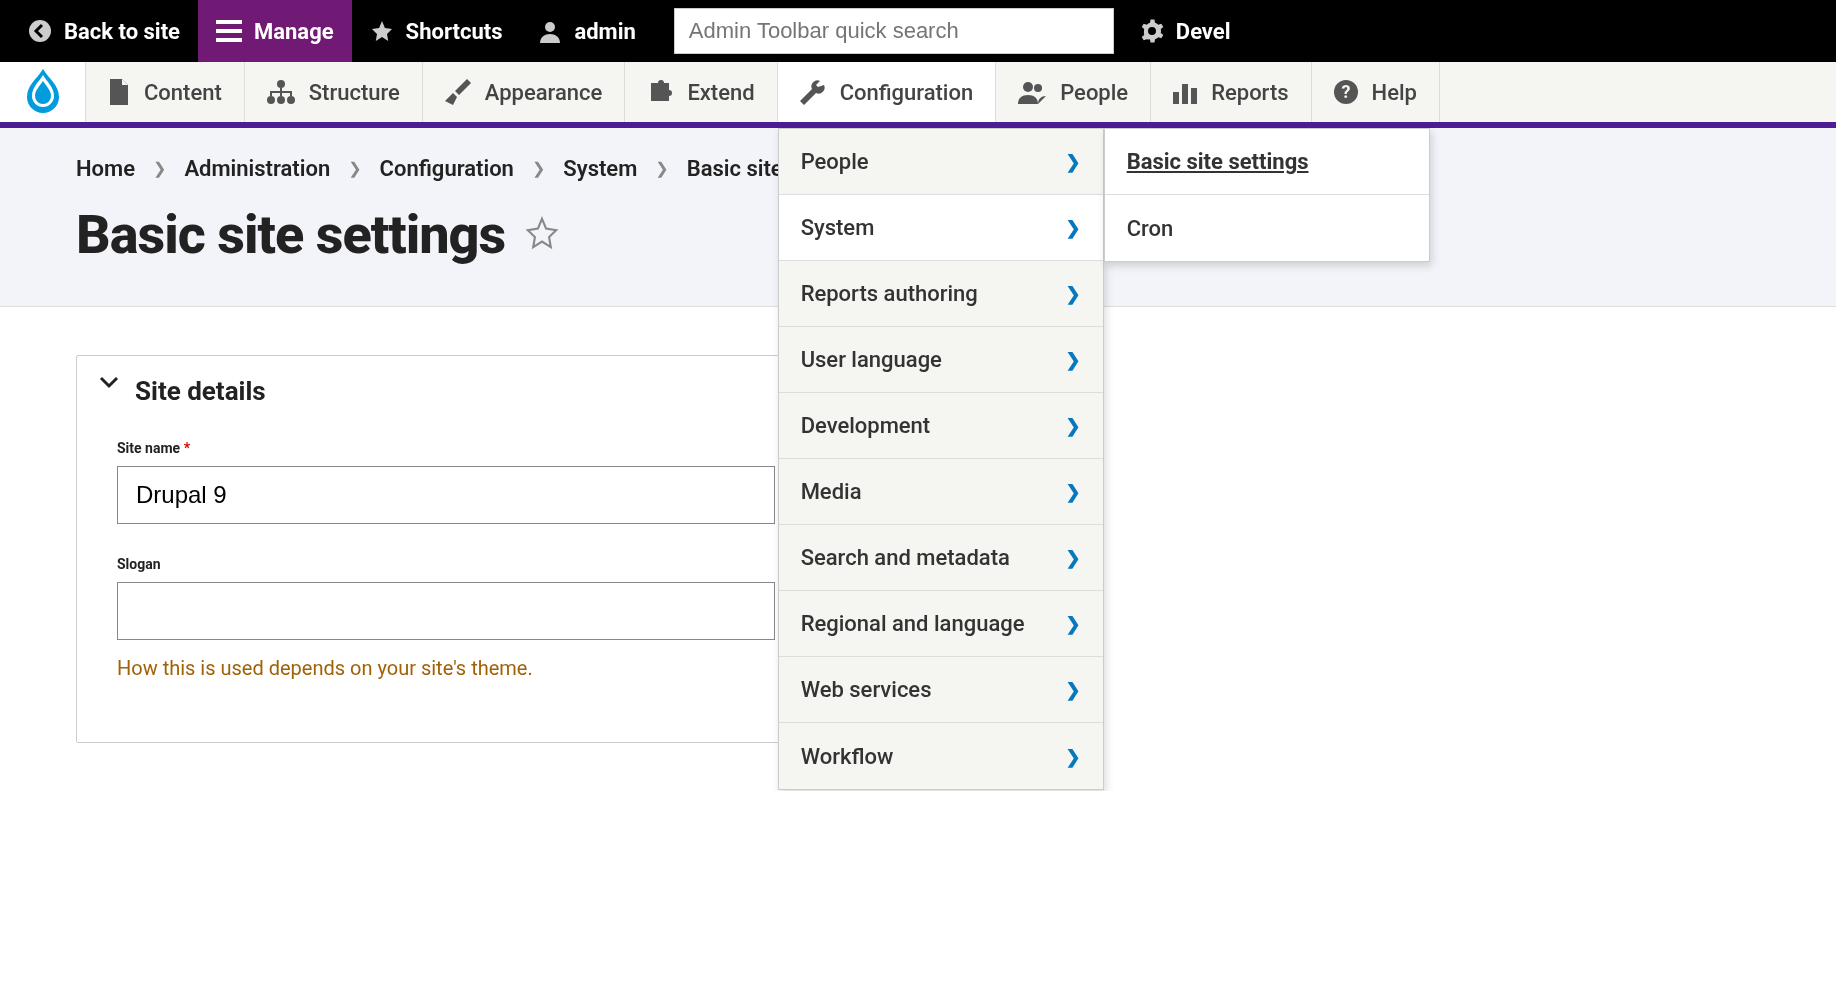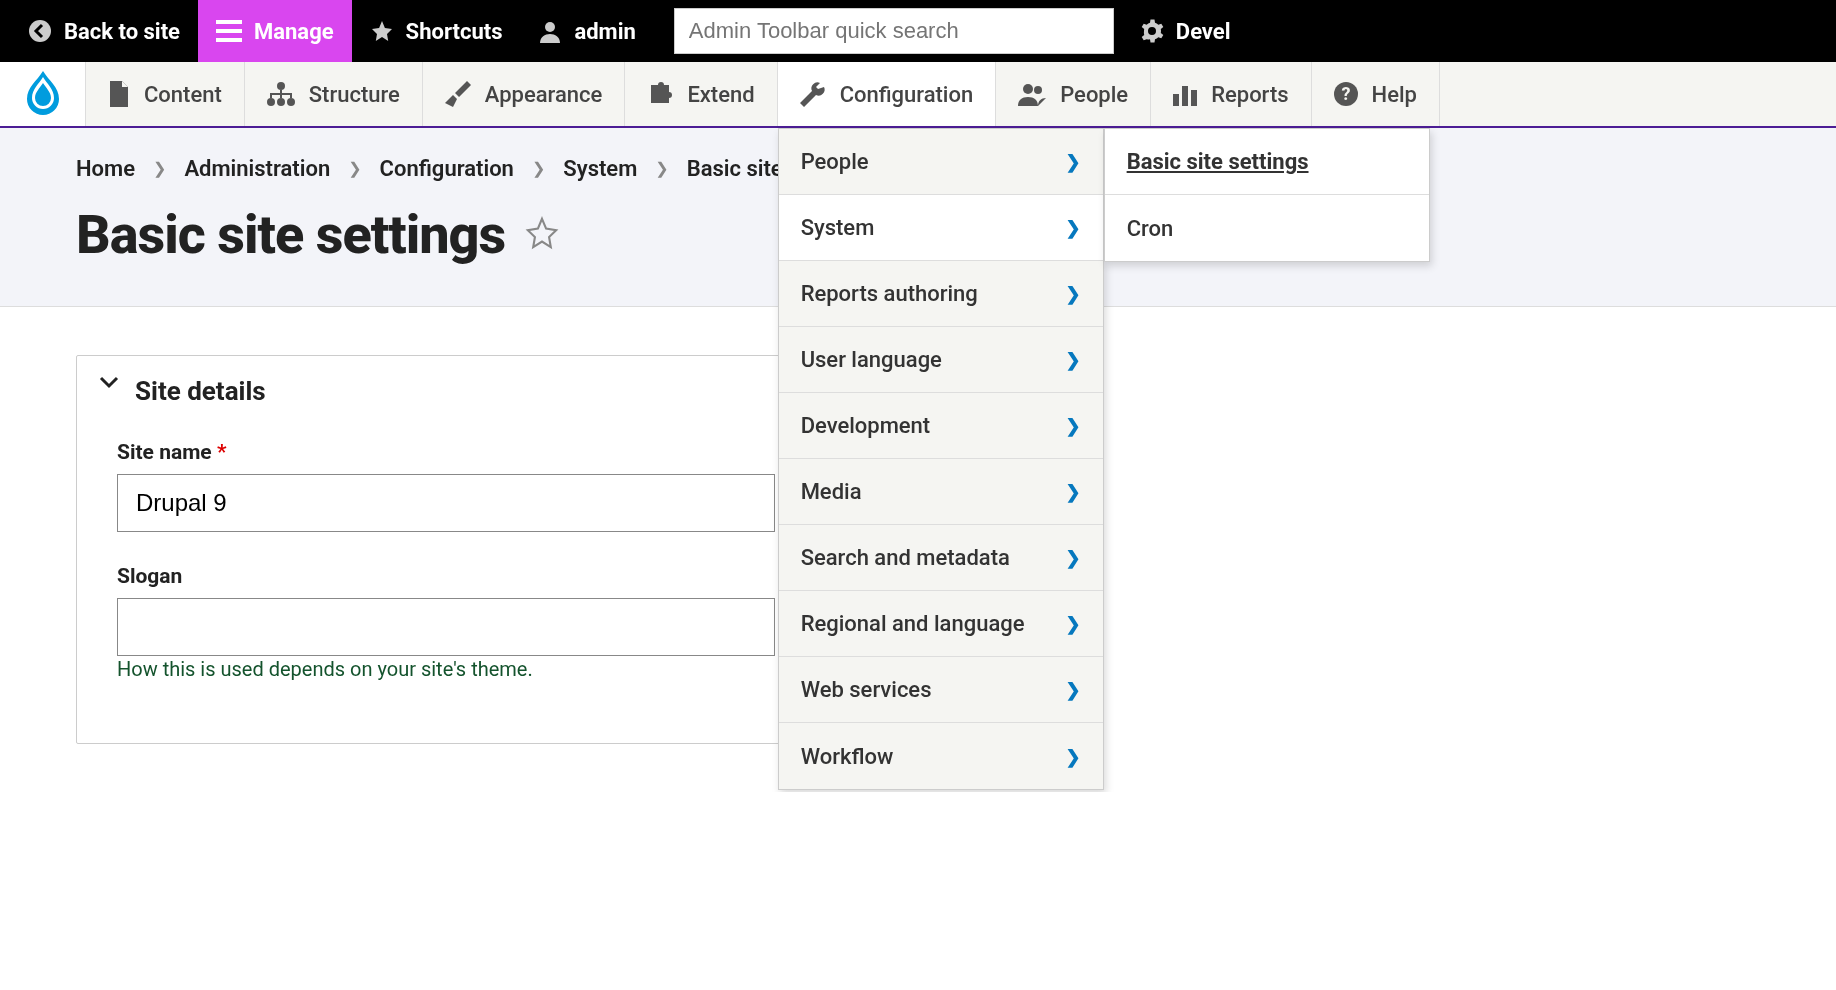"Manage" .toolbar-top-item.active { background: #d946ef -> #701a75 }
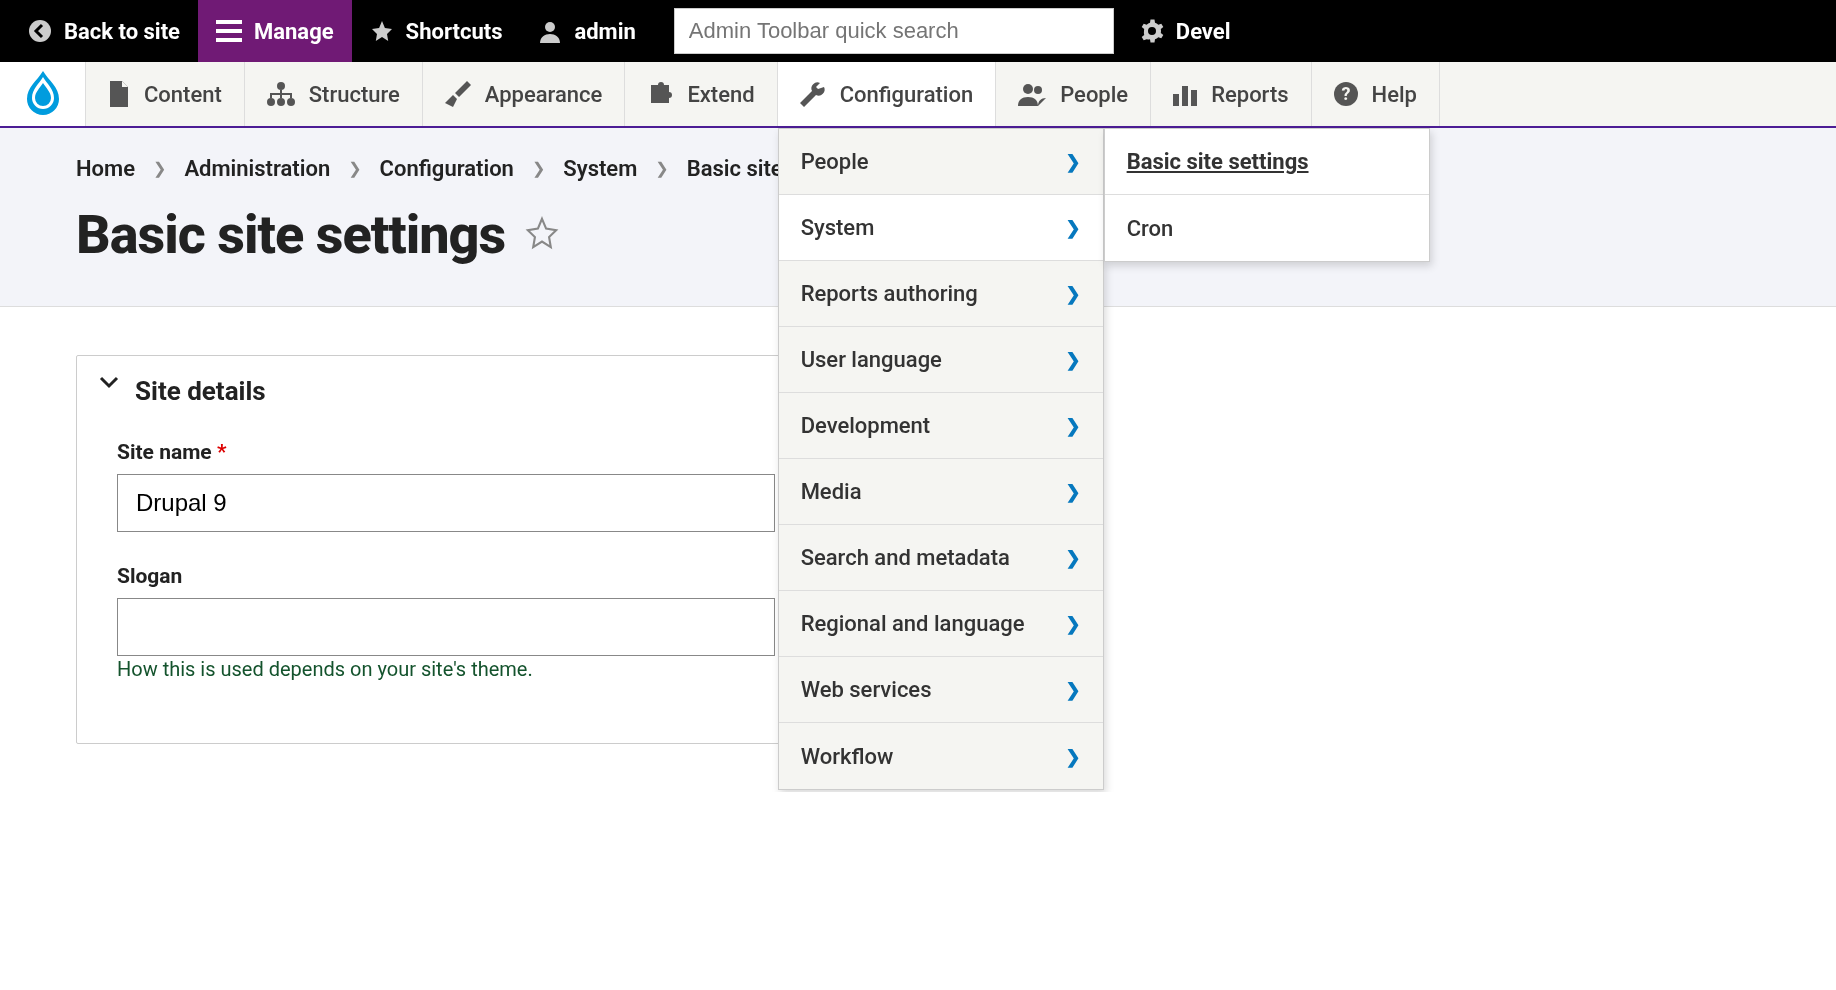"Content" .toolbar-admin { border-bottom: 2px solid #4c1d95 -> 6px solid #4c1d95 }
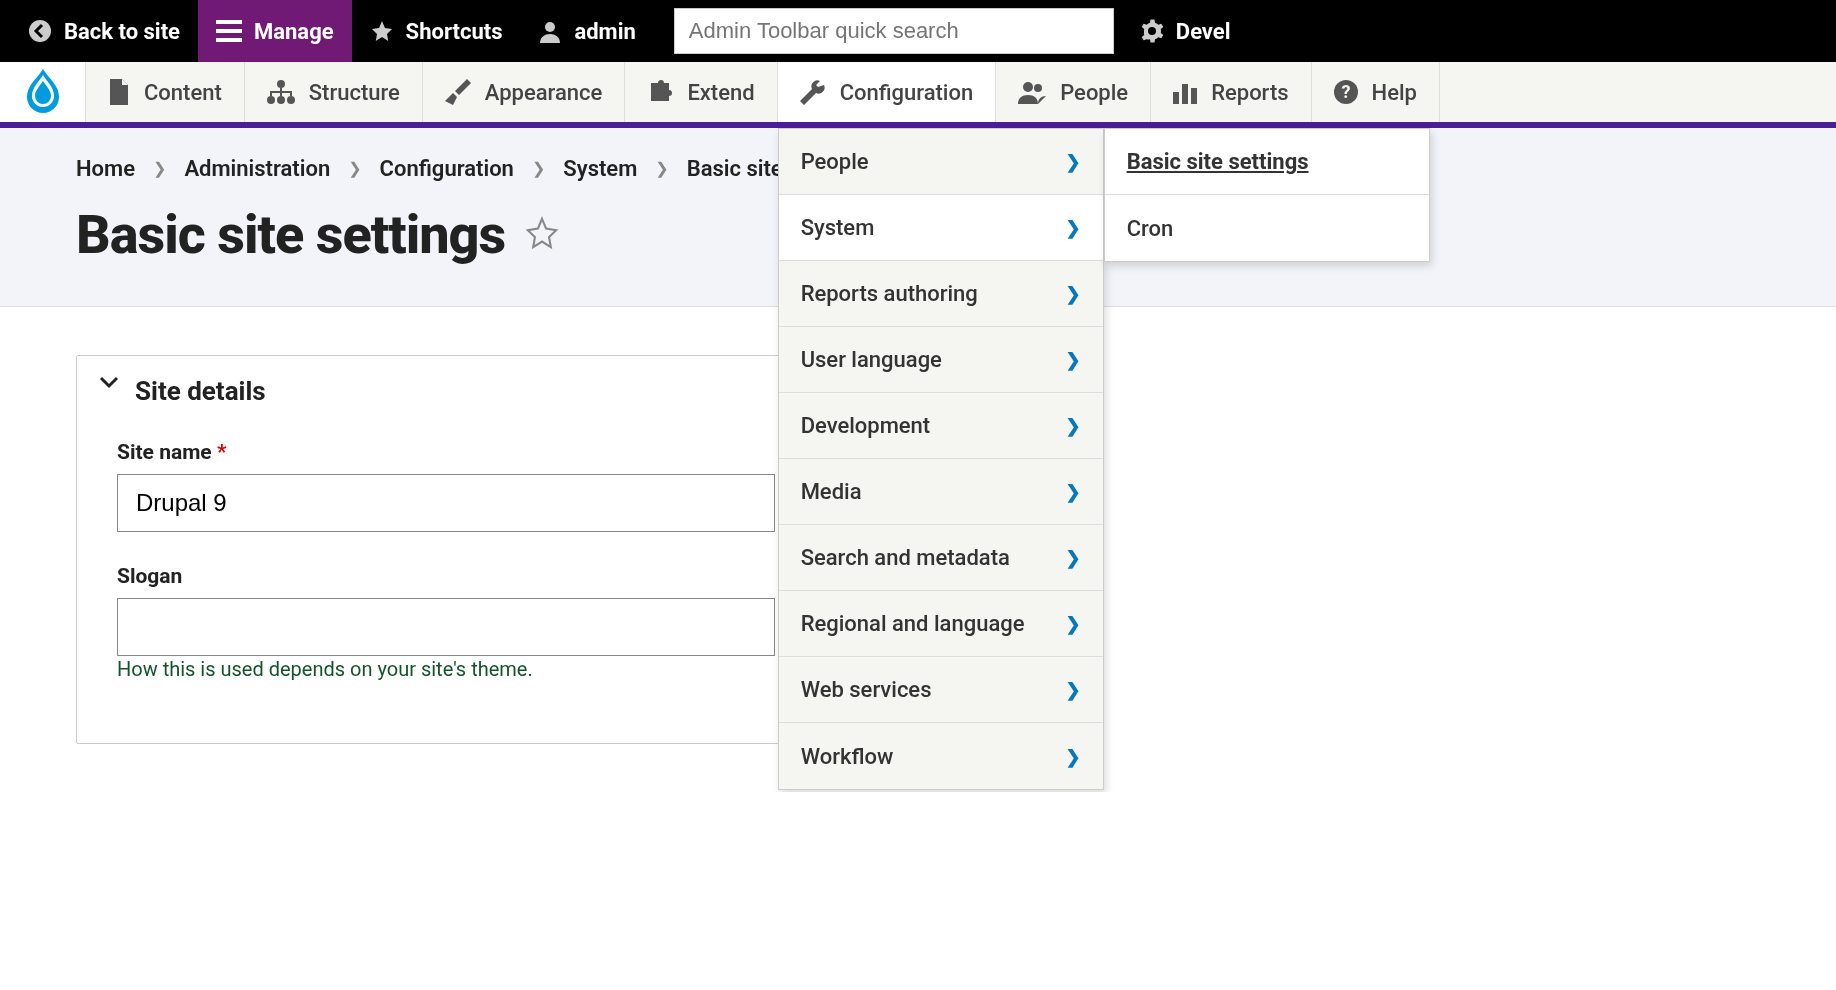"Site name *" .form-label { font-size: 21px -> 14px }
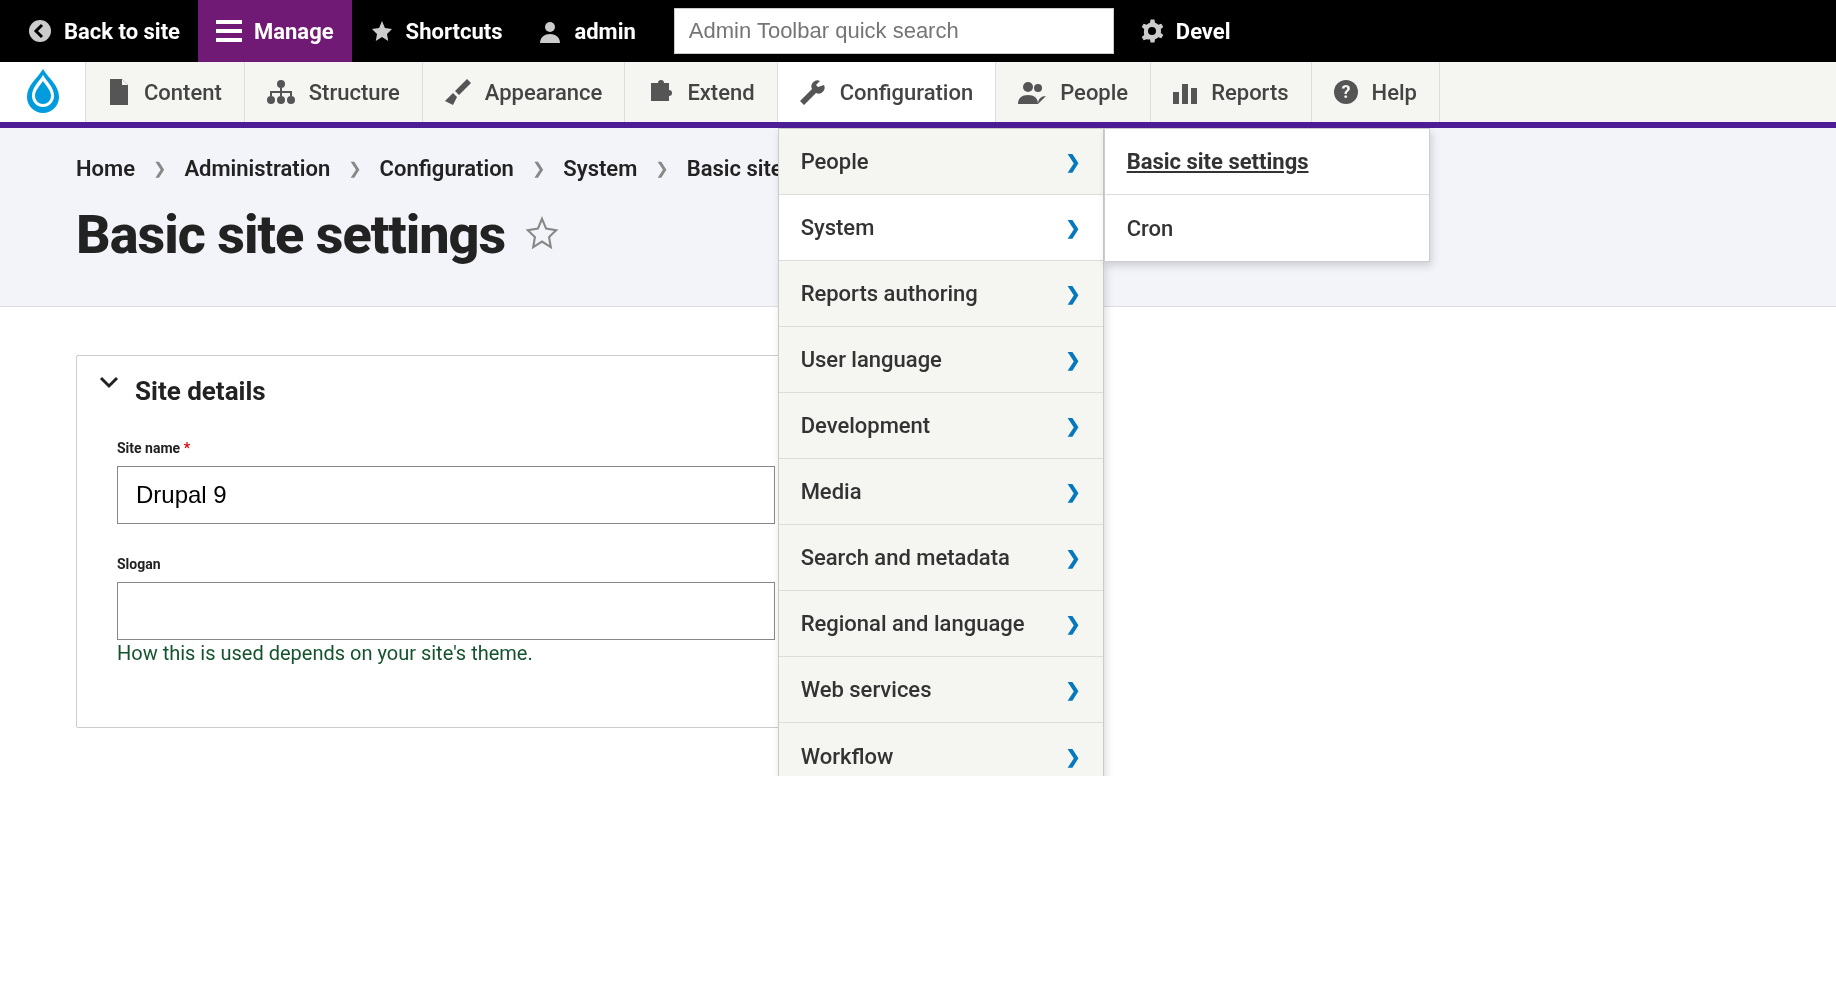"How this is used depends" .form-desc { color: #14532d -> #a16207; margin-top: 1px -> 16px }
